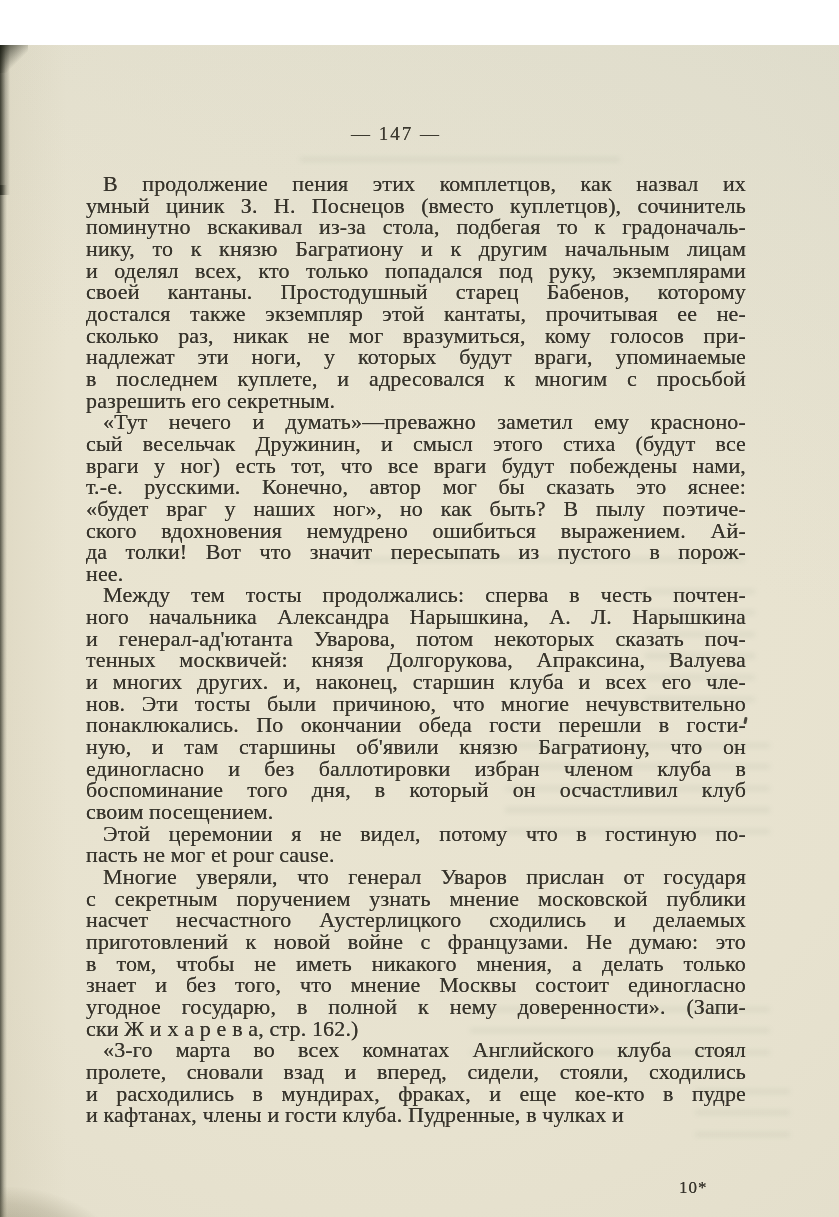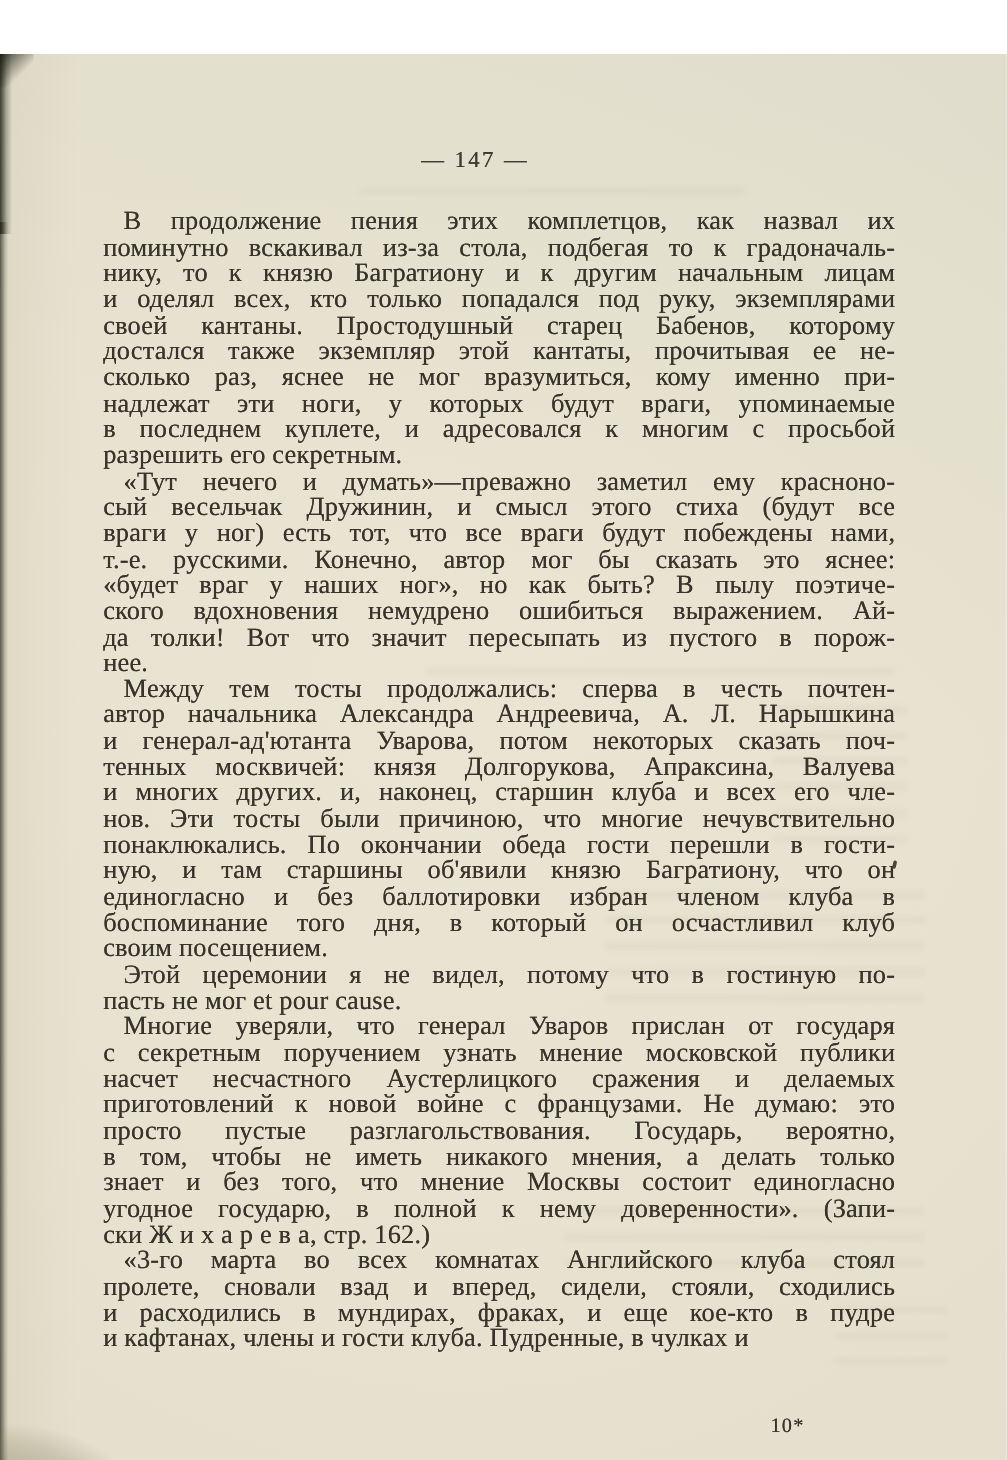"умный циник З. Н. Поснецов" div.line { html: none -> <div>умный циник З. Н. Поснецов (вместо куплетцов), сочинитель</div> }
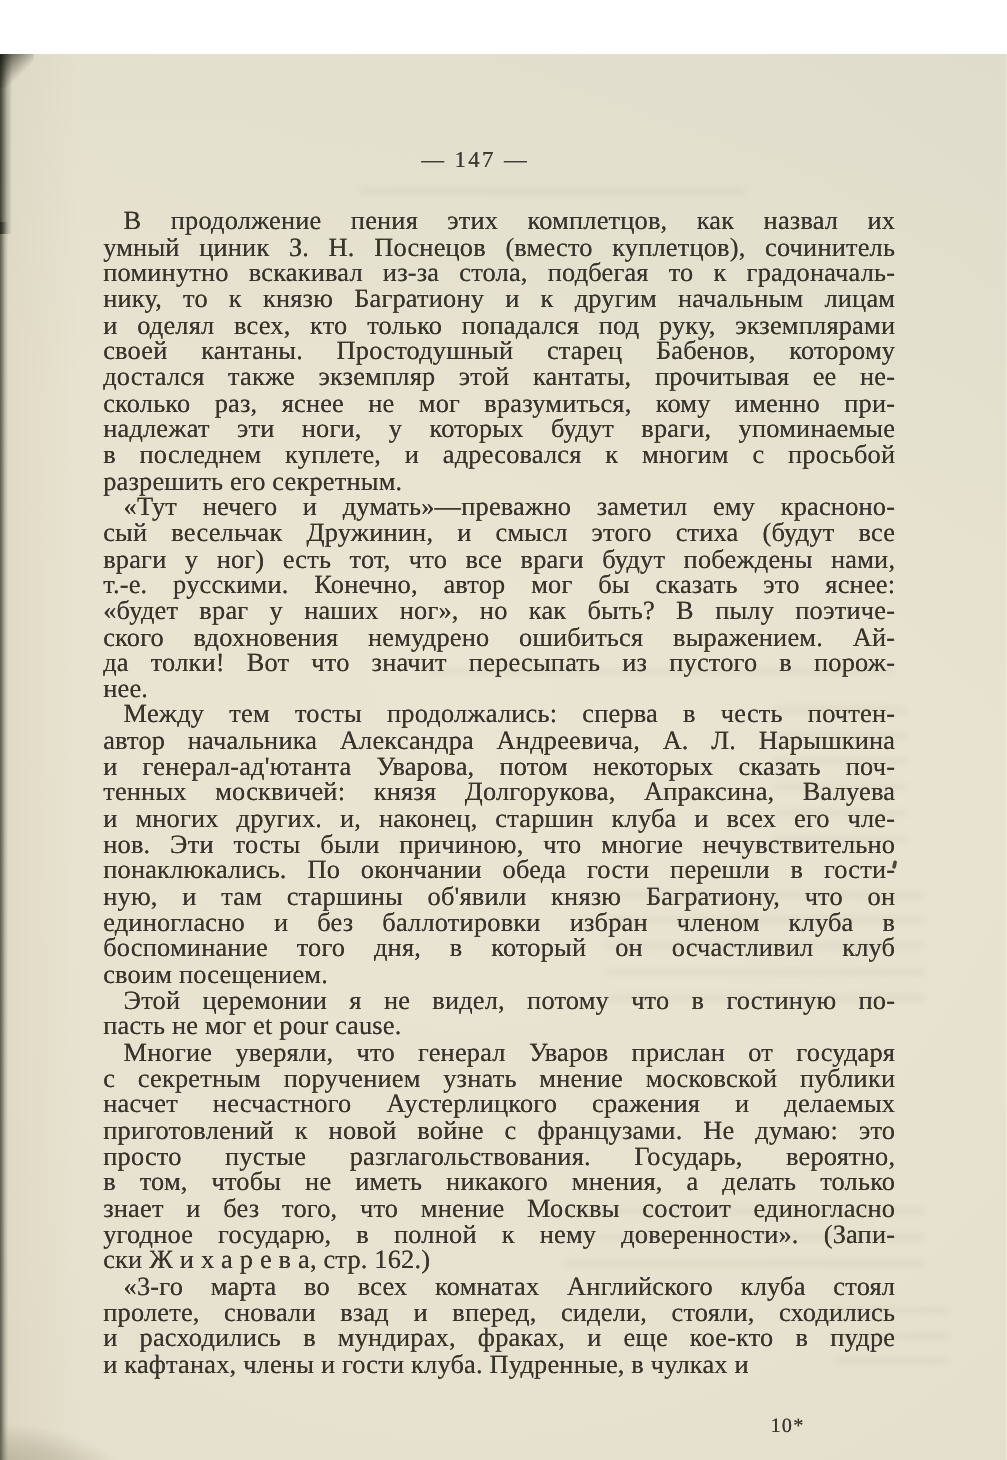"сколько раз, яснее не мог" div.line { text: яснее не мог вразумиться, кому именно -> никак не мог вразумиться, кому голосов }
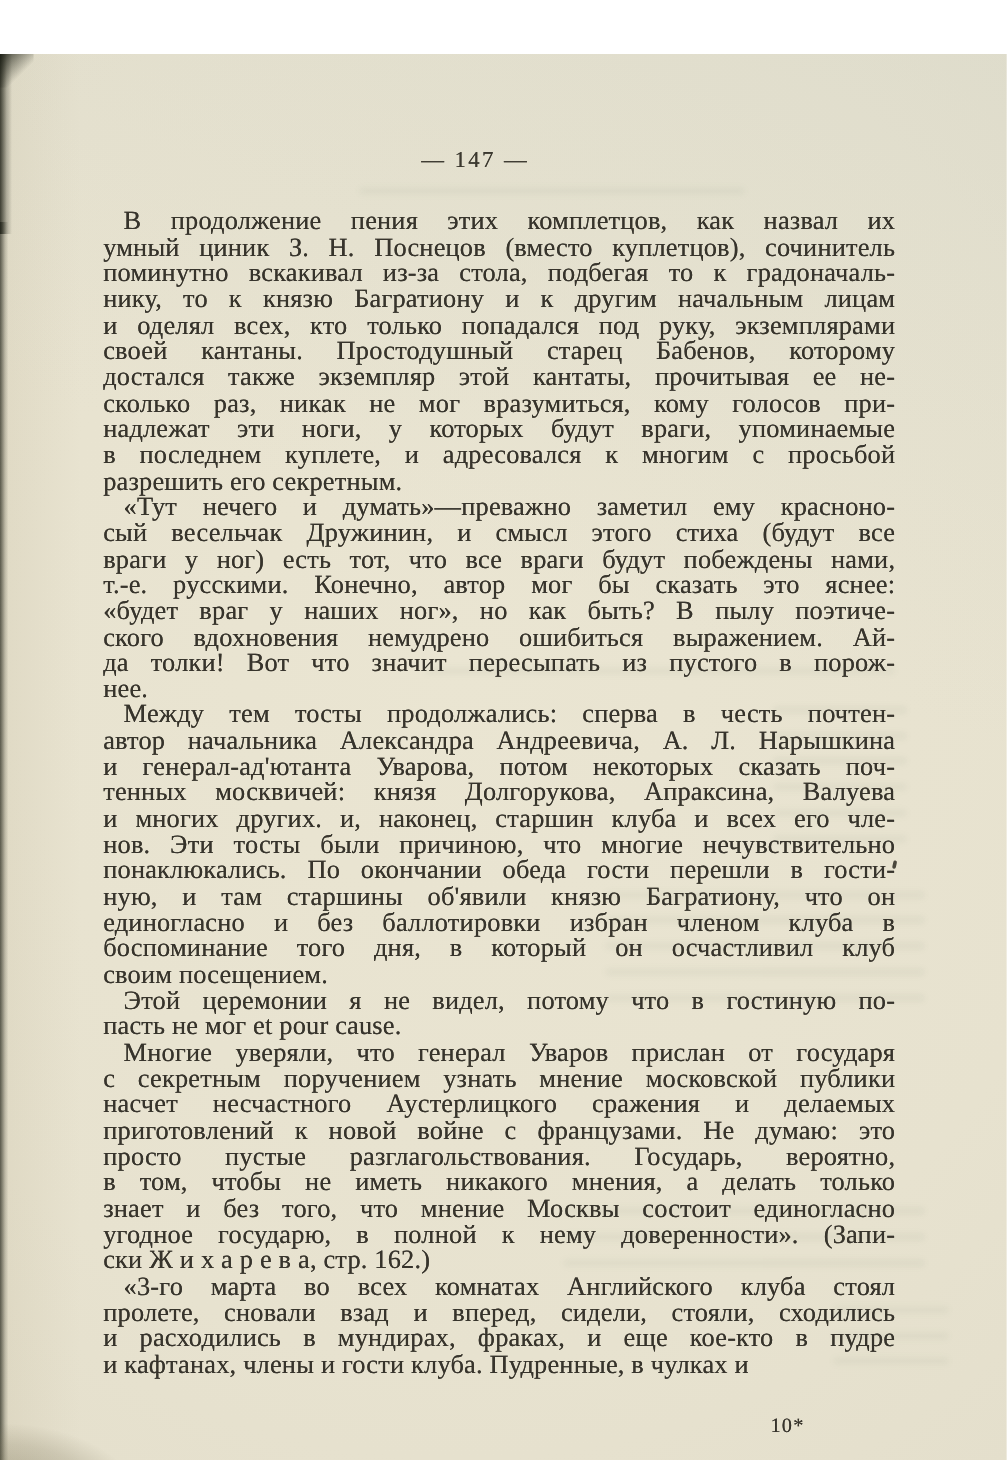"автор начальника Александра Андреевича," div.line { text: автор начальника Александра Андреевича -> ного начальника Александра Нарышкина }
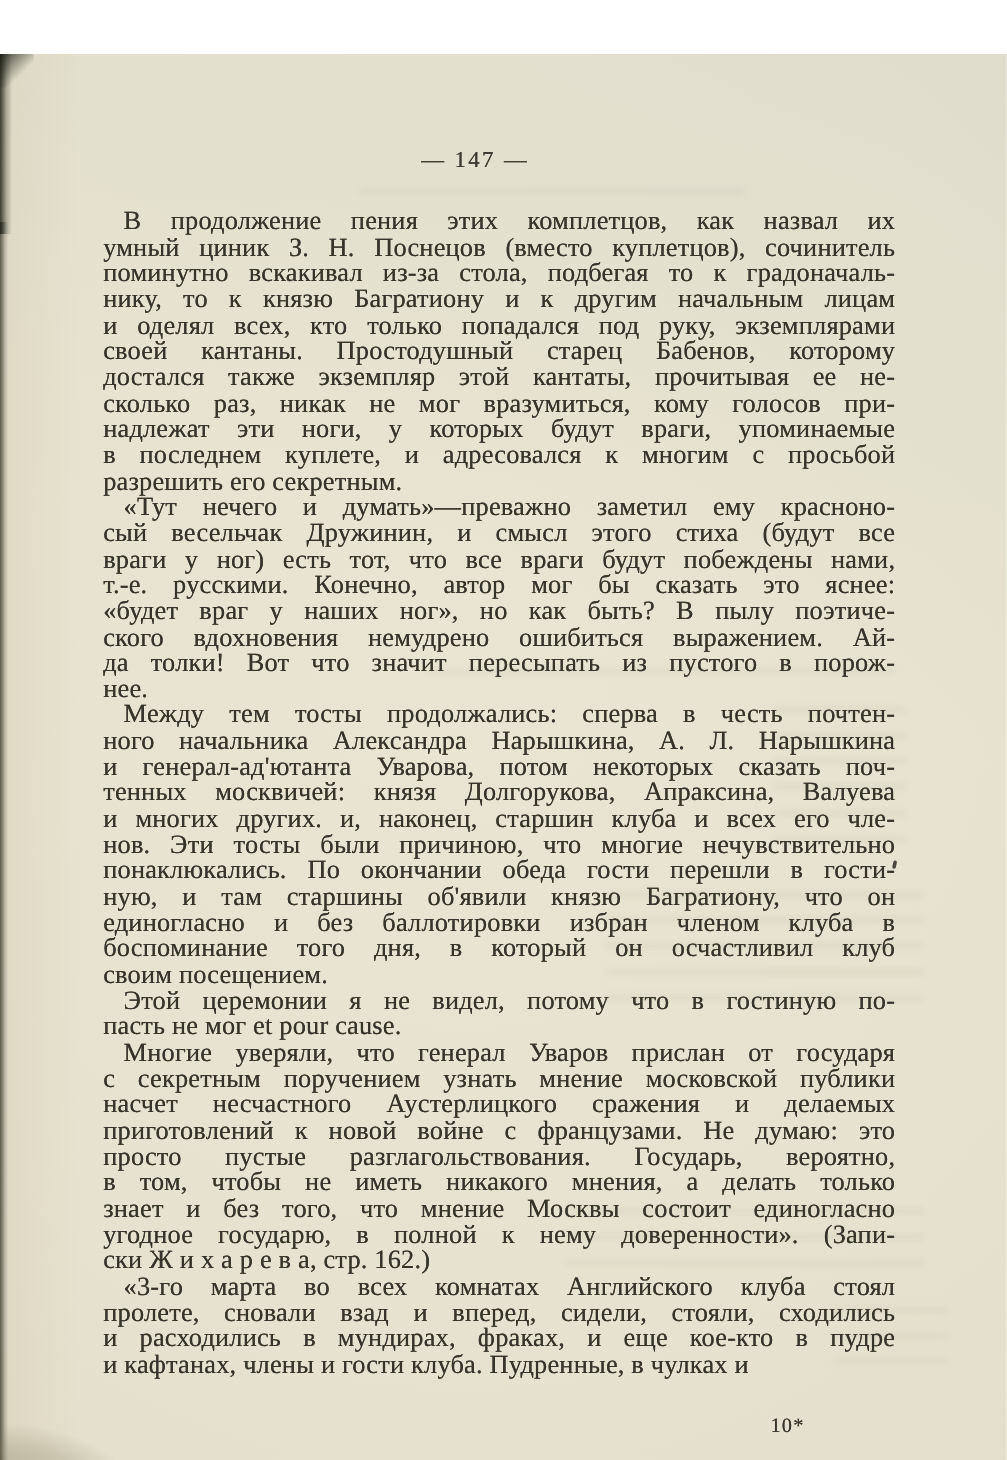"насчет несчастного Аустерлицкого" div.line { text: сражения -> сходились }
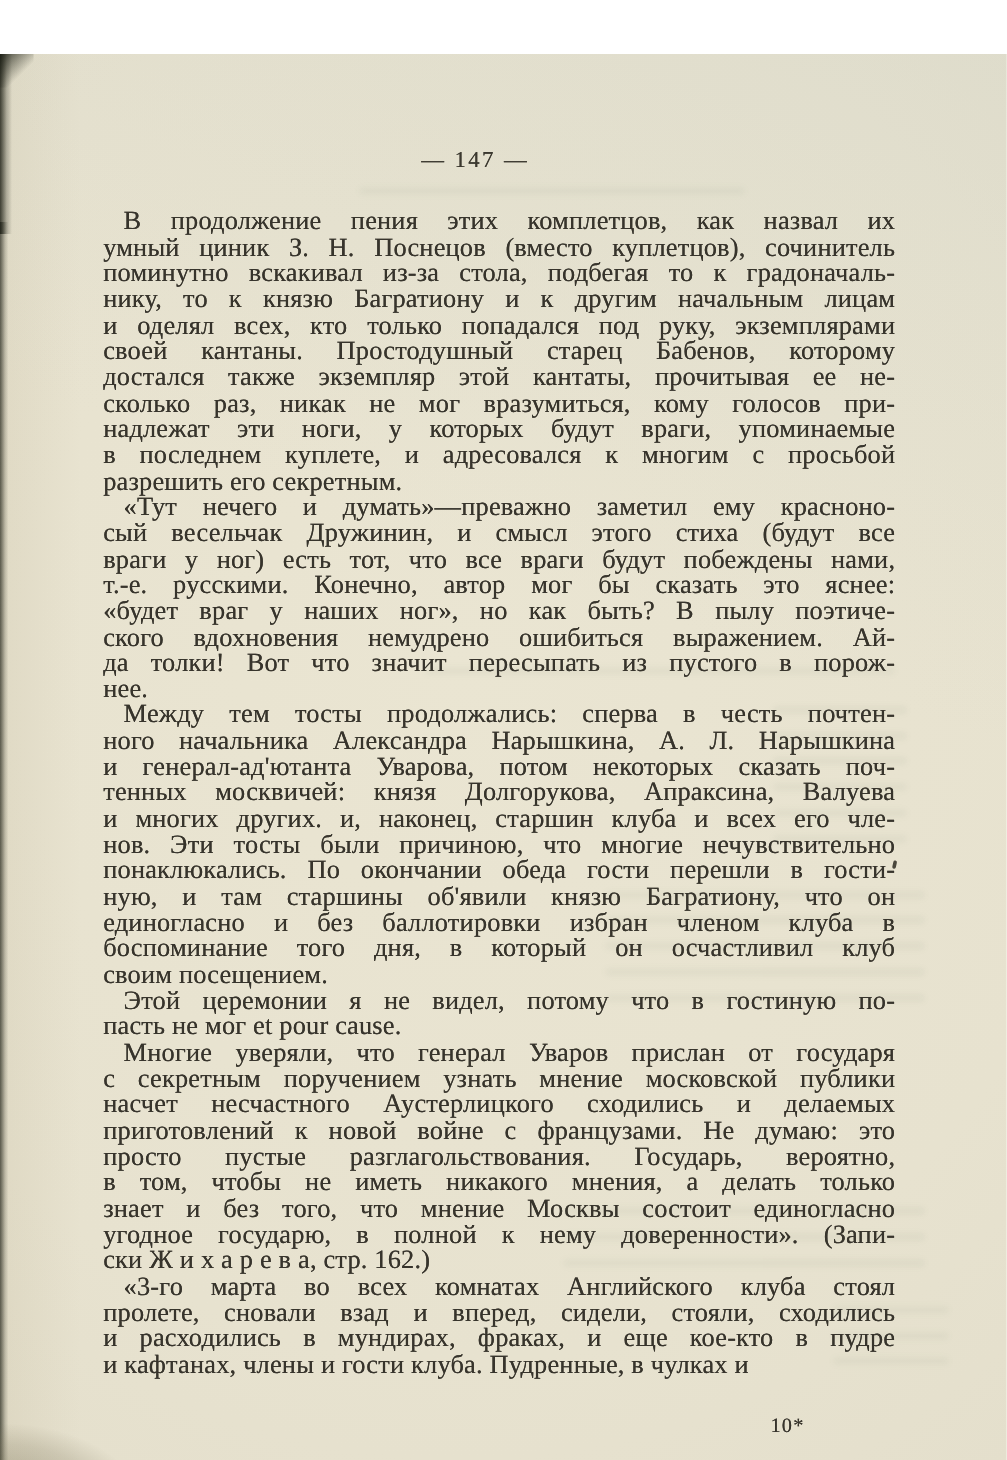"просто пустые разглагольствования." div.line { html: <div>просто пустые разглагольствования. Государь, вероятно,</div> -> none }
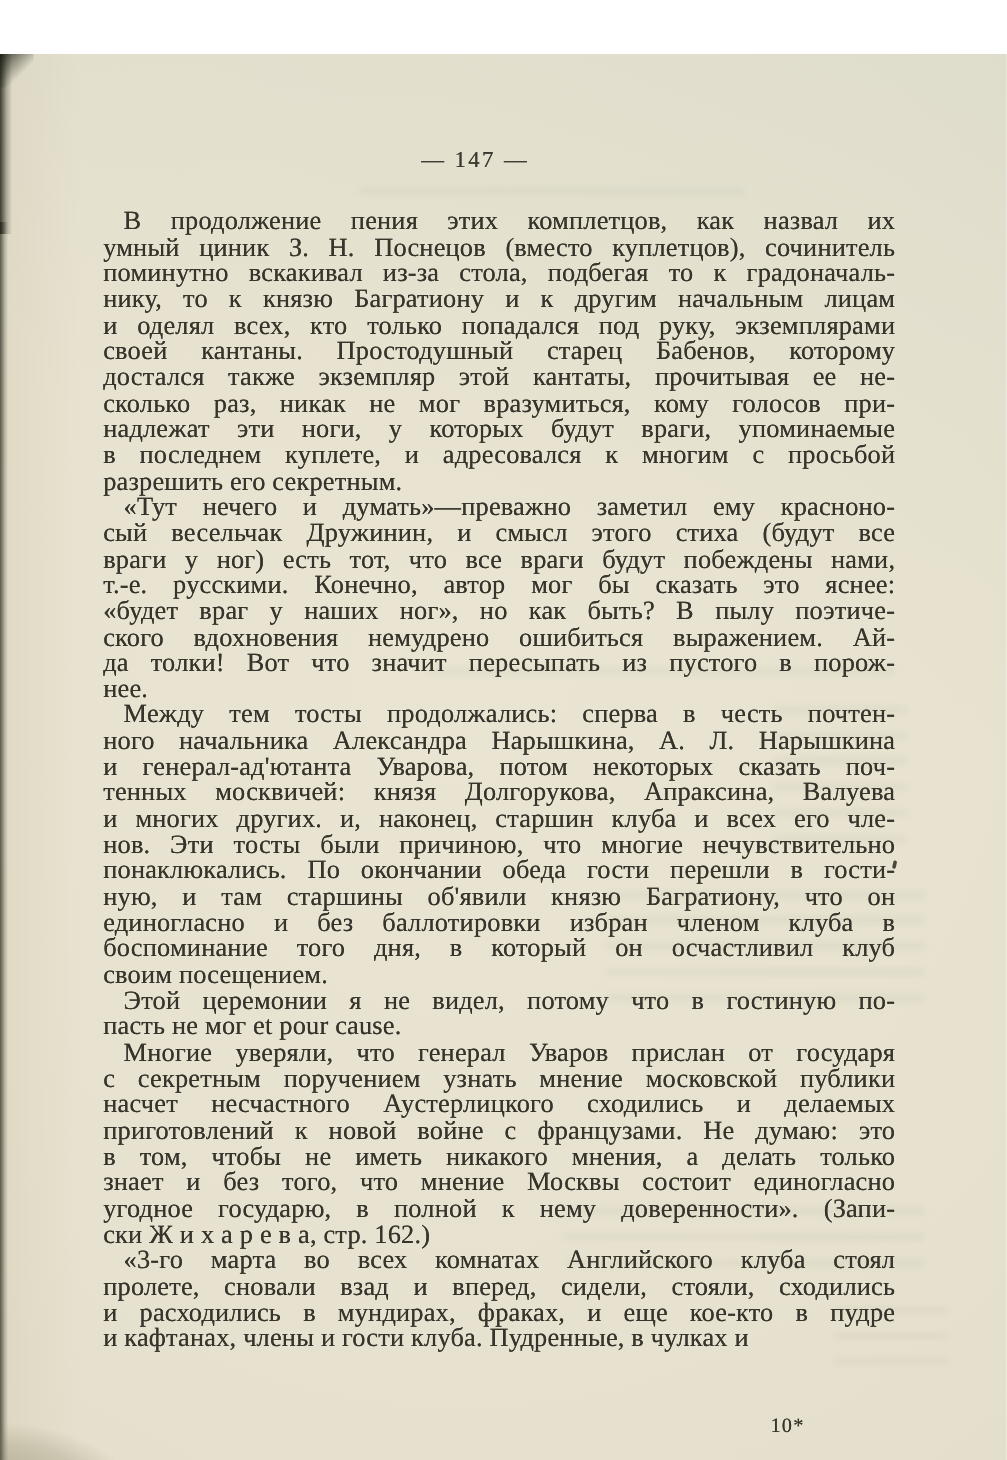"10*" .signature-mark { left: 642px -> 679px }
